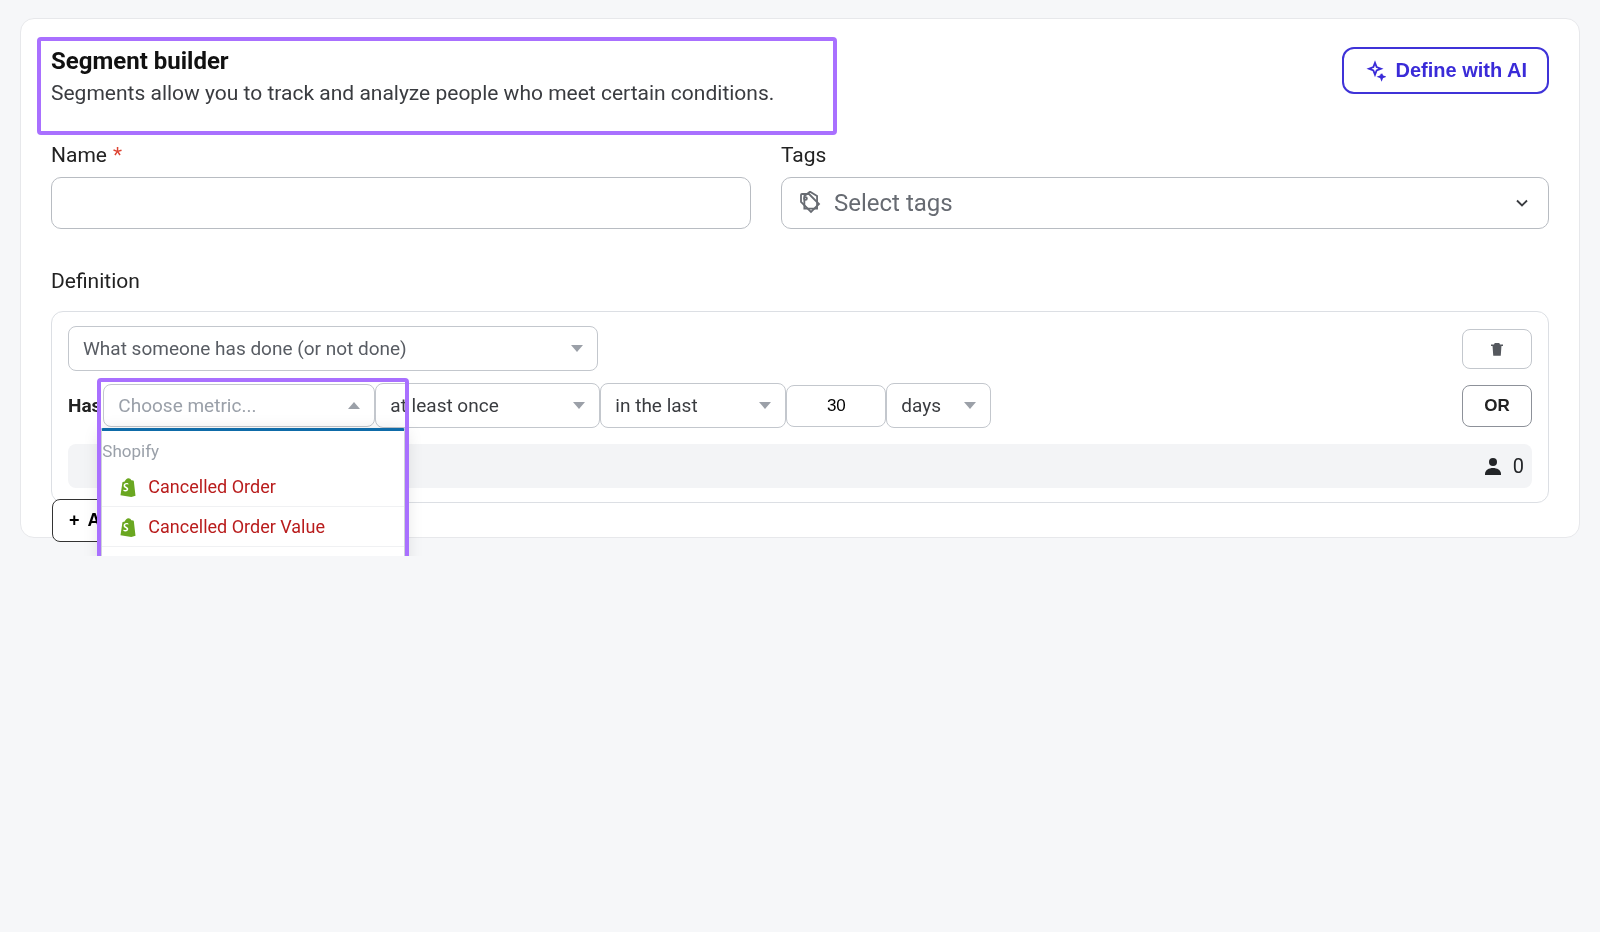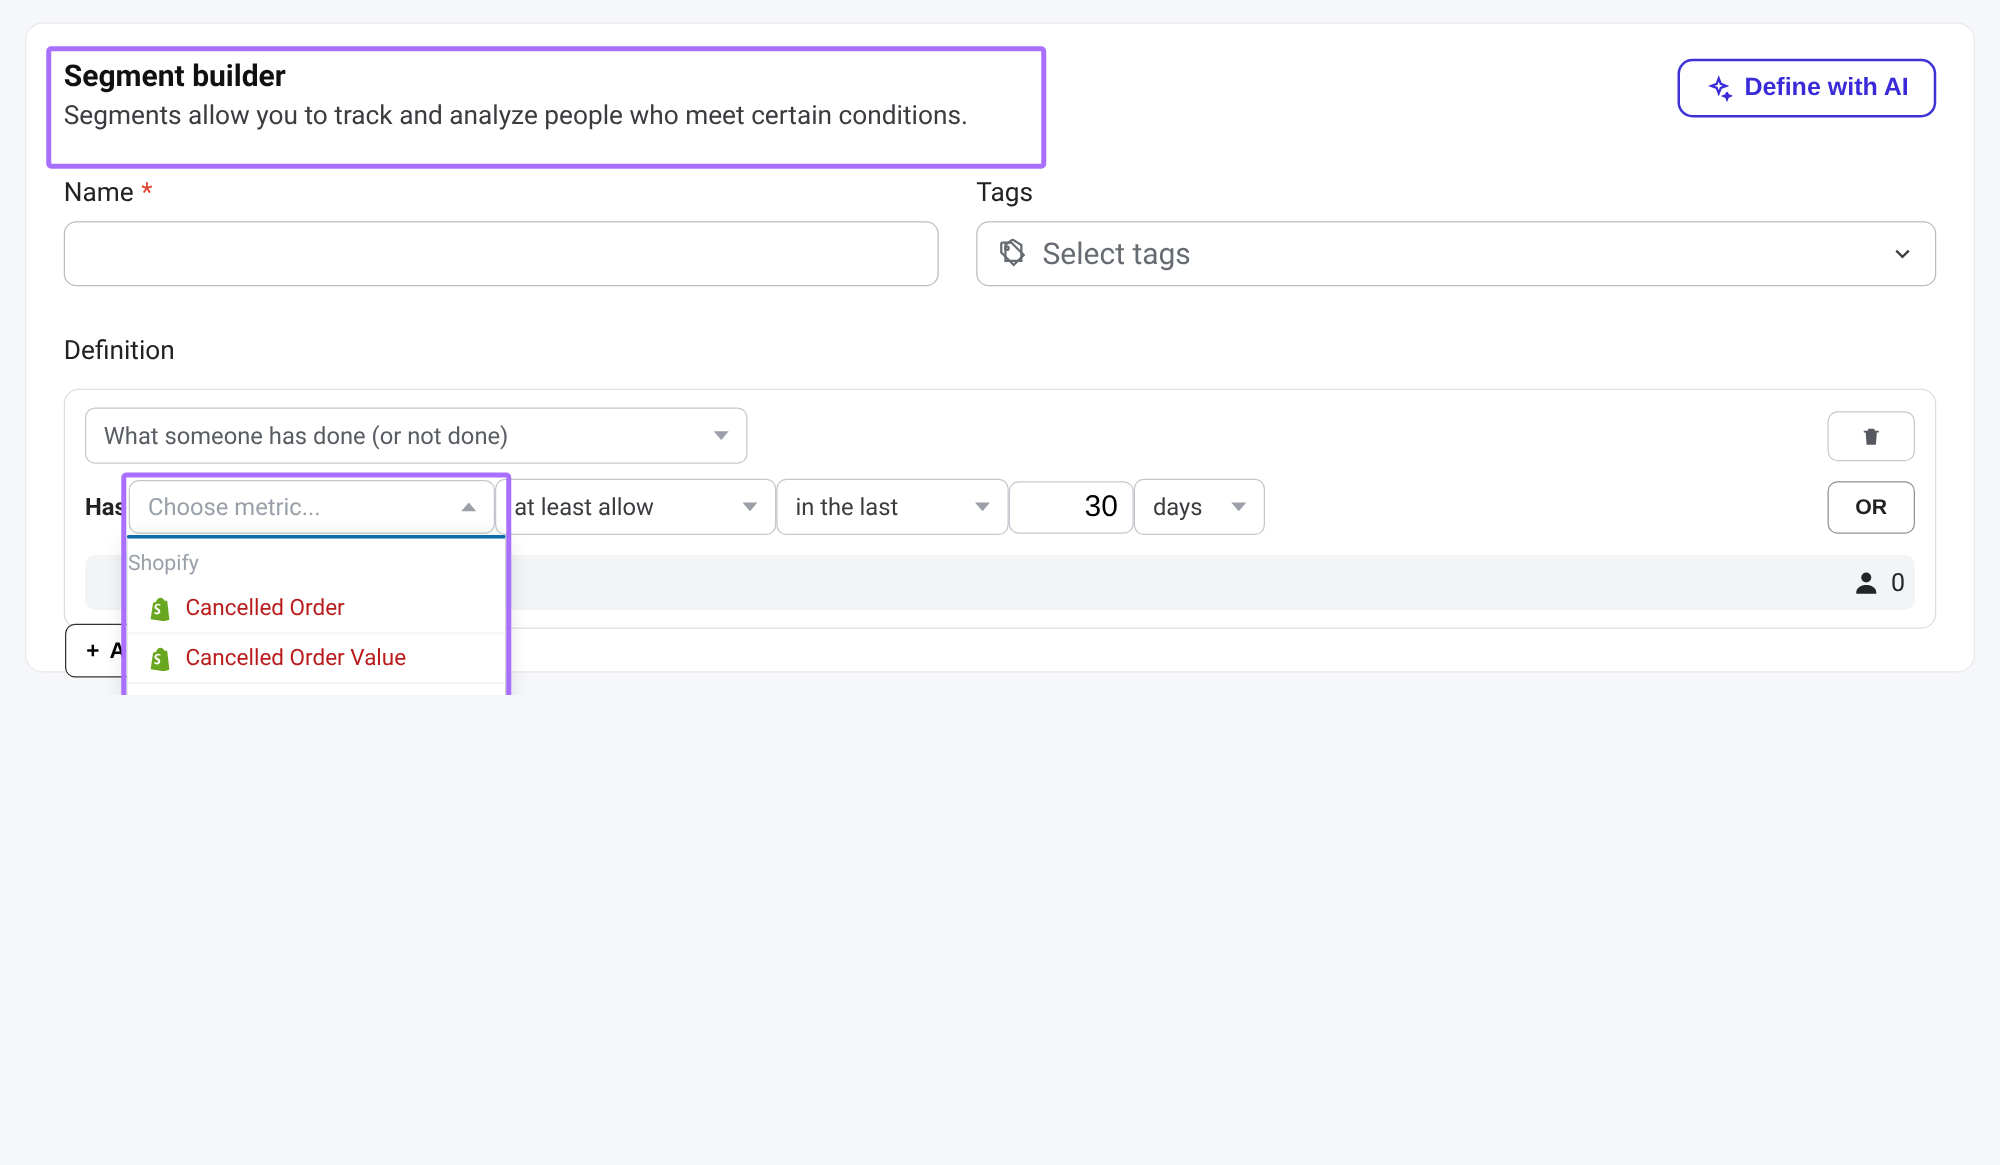"Choose metric..." .metric-ctl { width: 293px -> 272px }
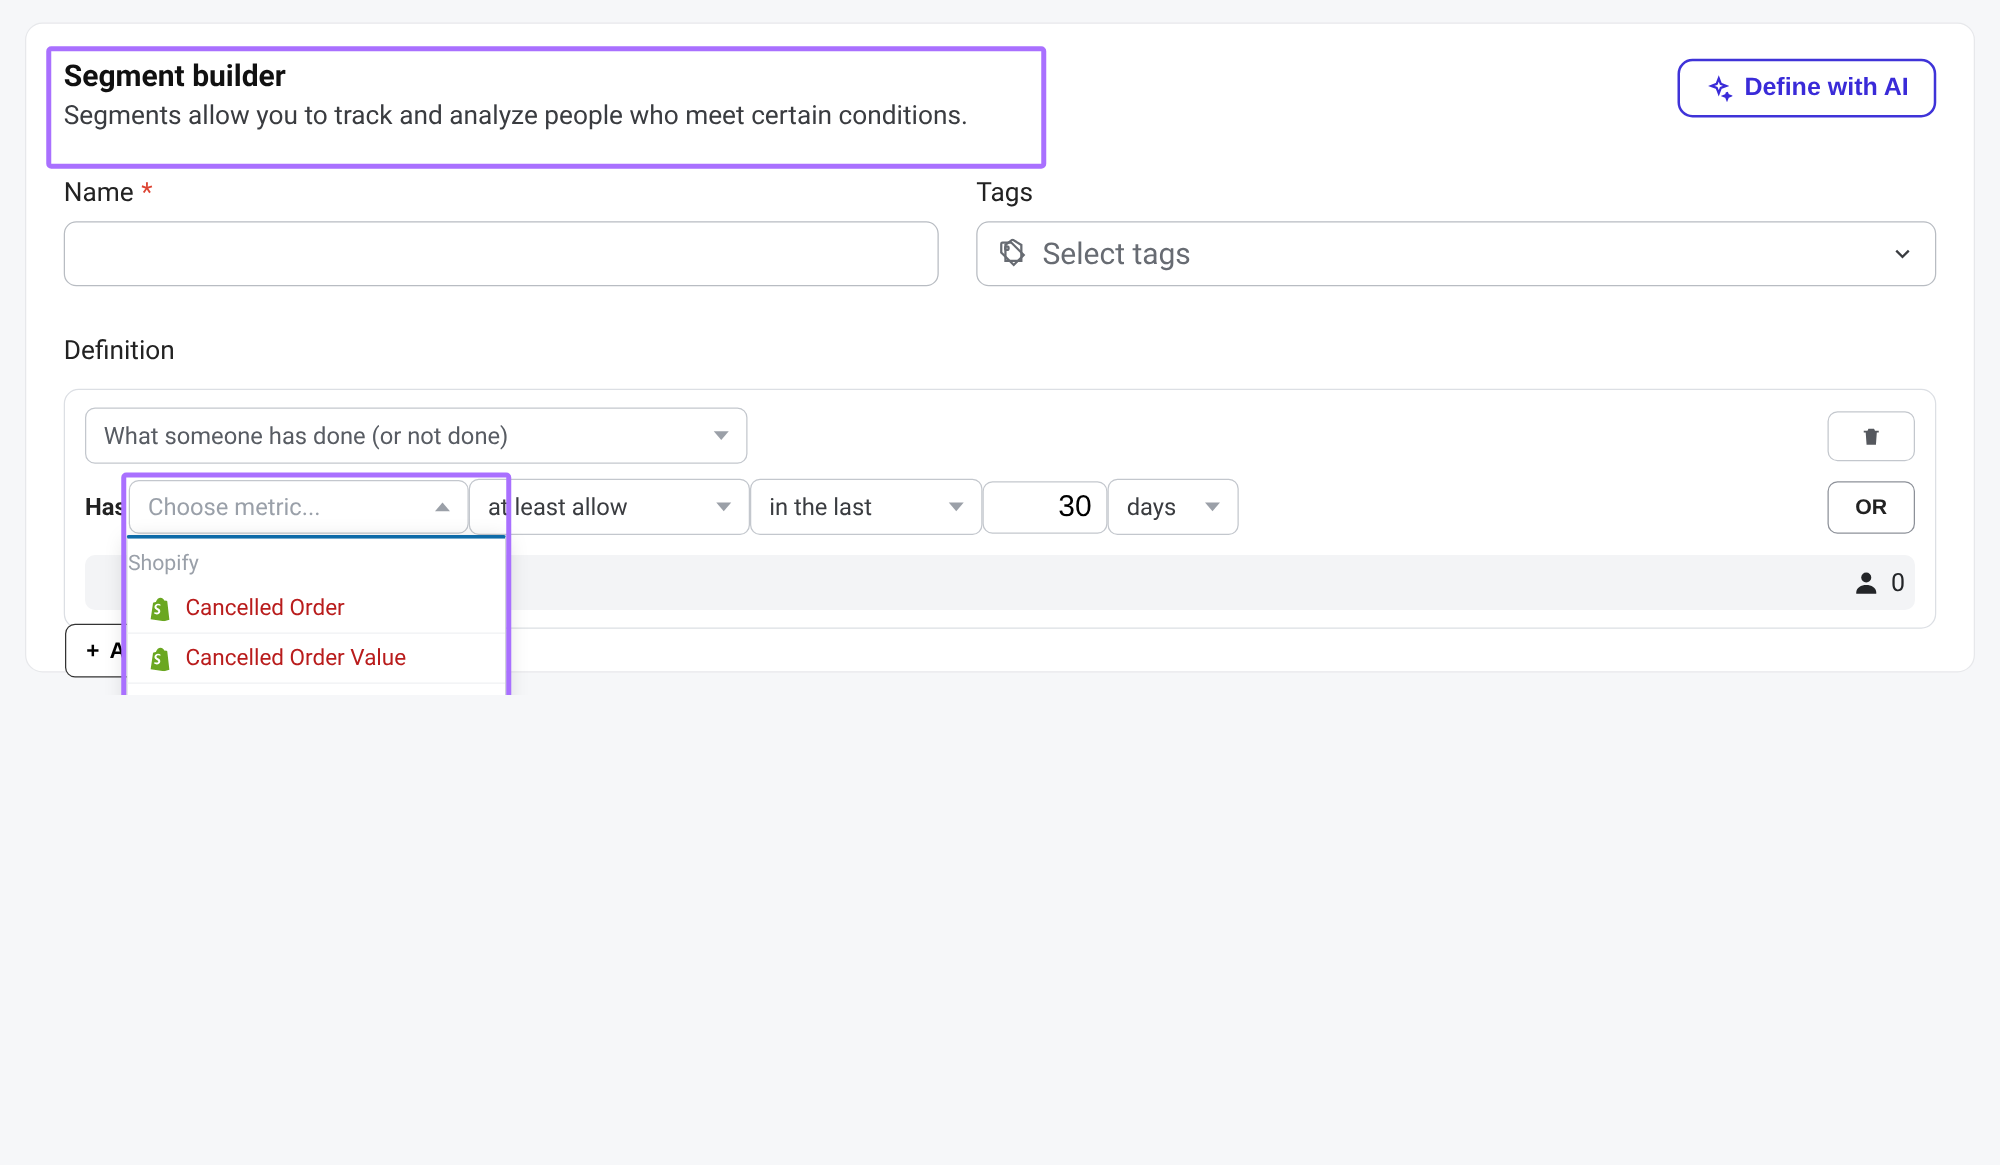"at least allow" span { text: allow -> once }
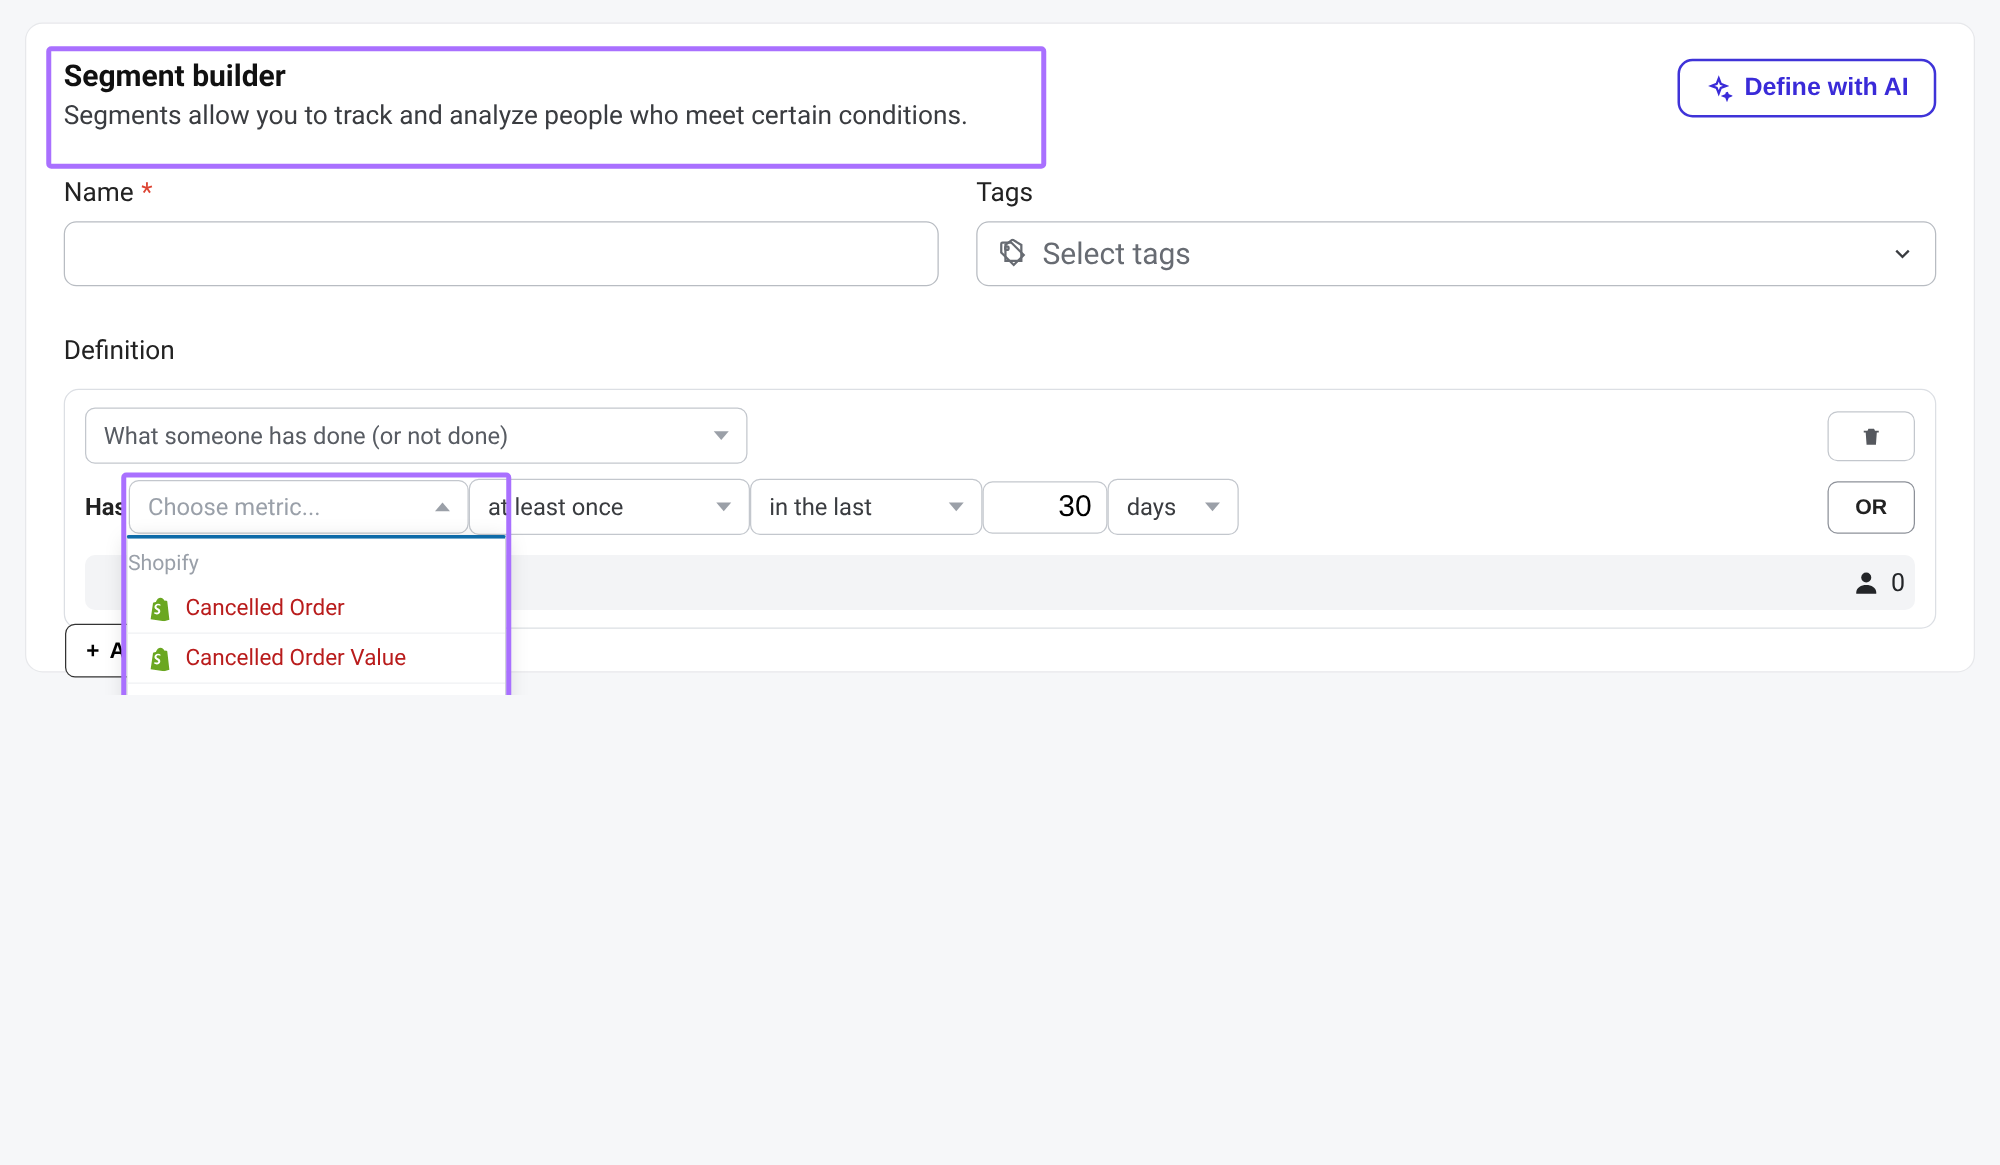"30" .num-input { font-size: 24px -> 17px; text-align: right -> center }
